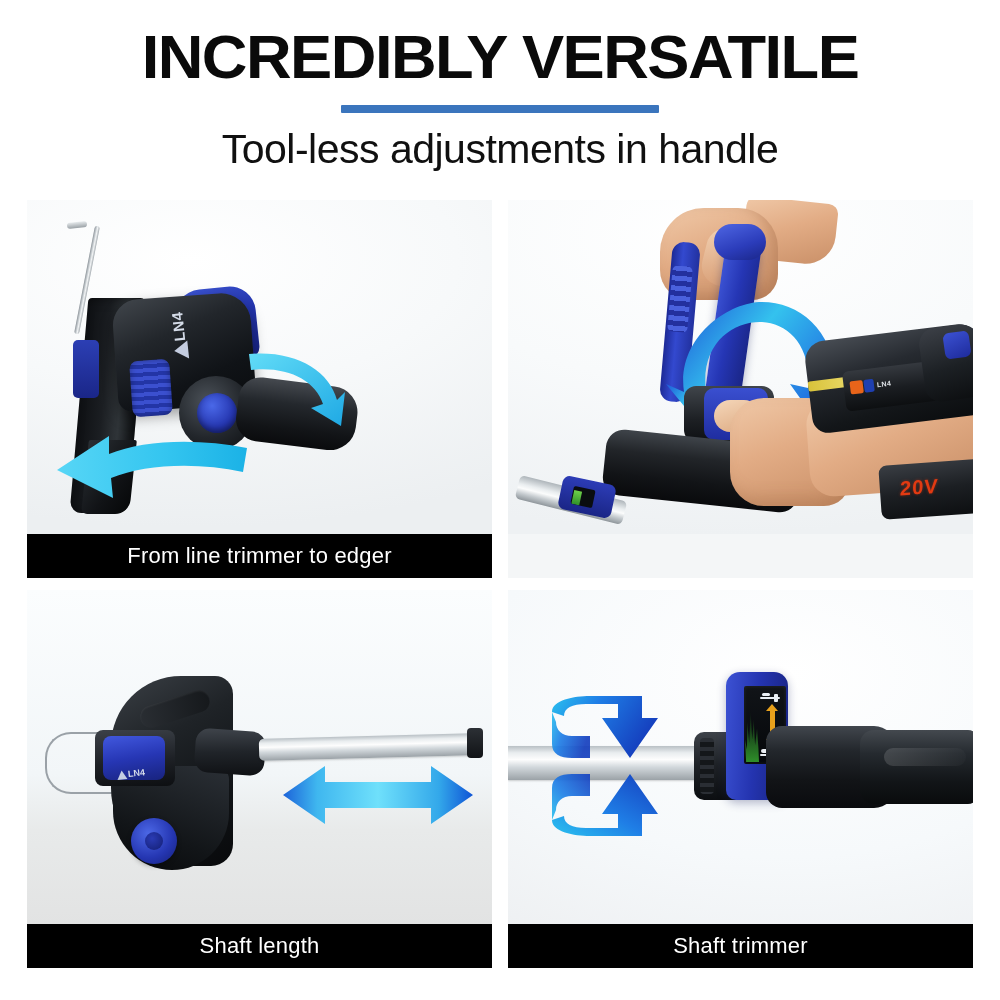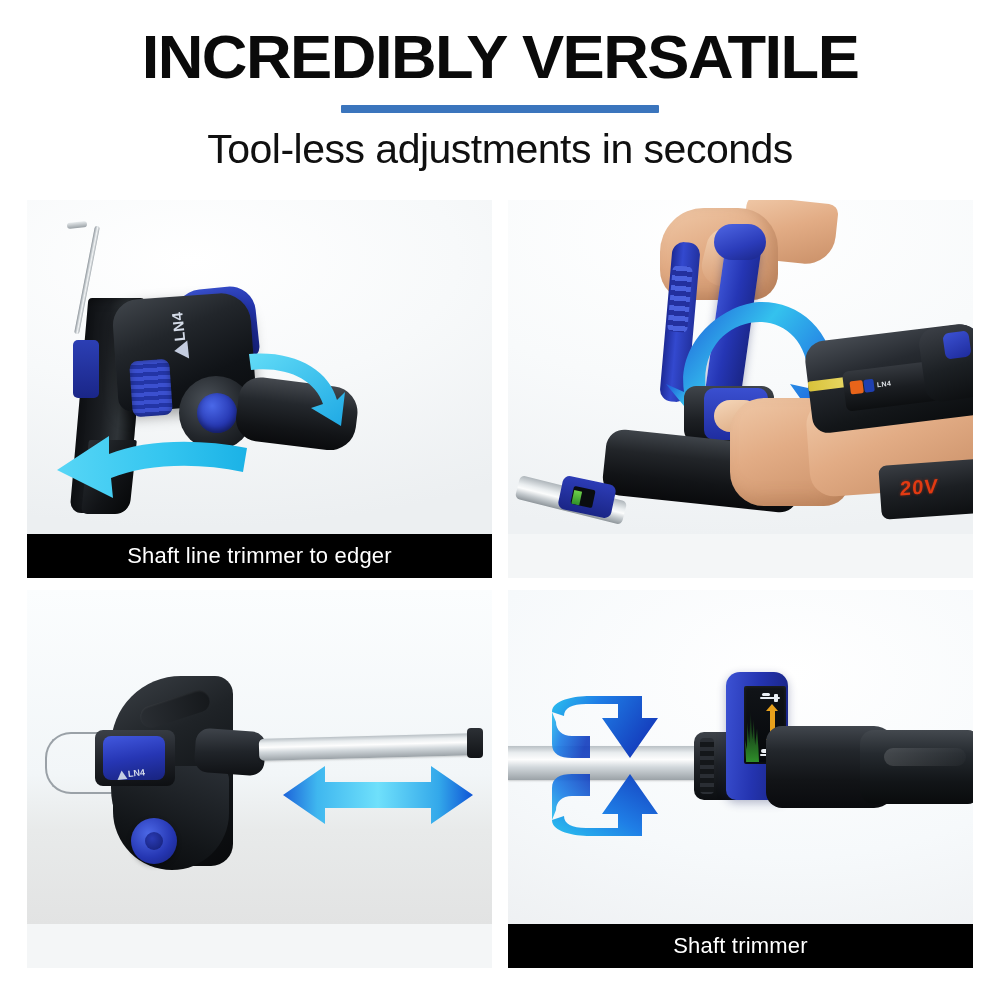"Tool-less adjustments in seconds" p.subhead { text: seconds -> handle }
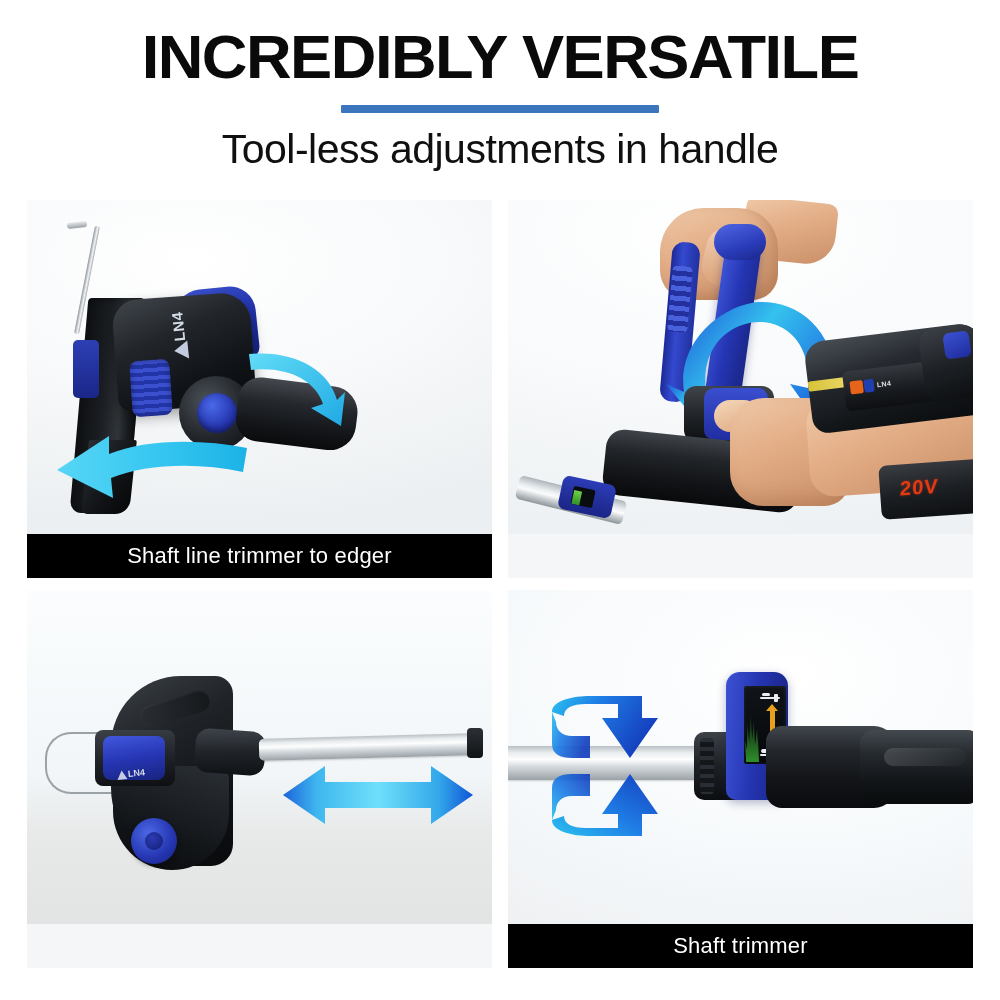"Shaft line trimmer to edger" span.caption-text { text: Shaft -> From }
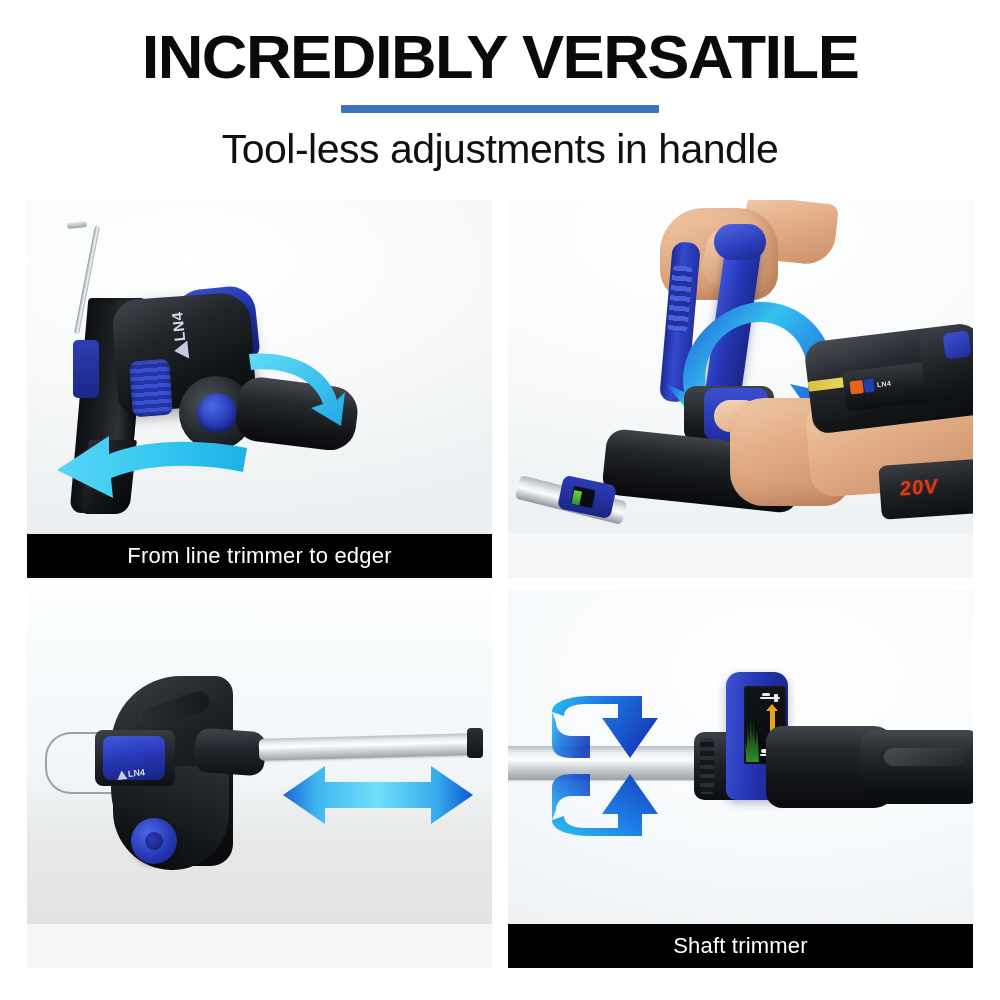"Shaft length" div.caption-bar { html: none -> <div> <span>Shaft length</span> </div> }
